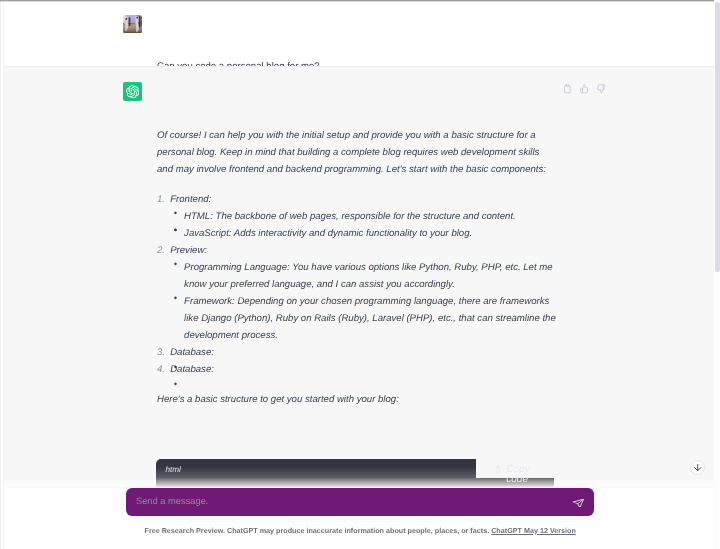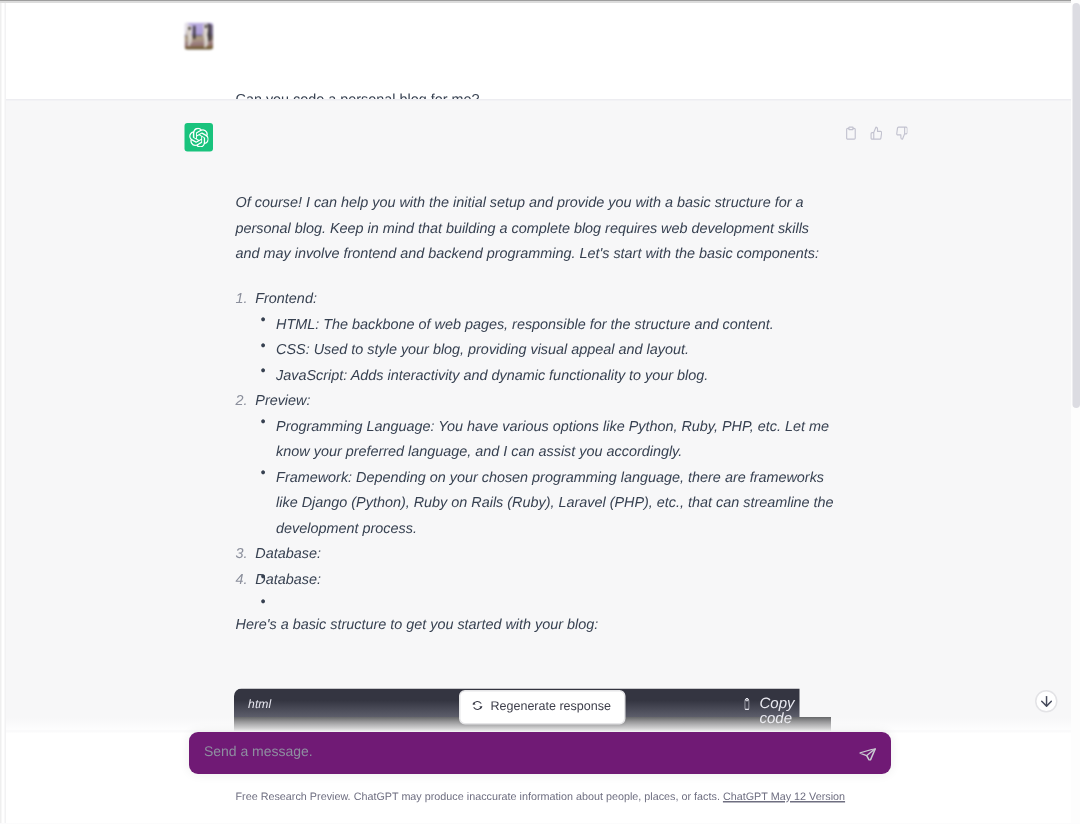"CSS: Used to style your" span { html: <span>CSS: Used to style your blog, providing visual appeal and layout.</span> -> none }
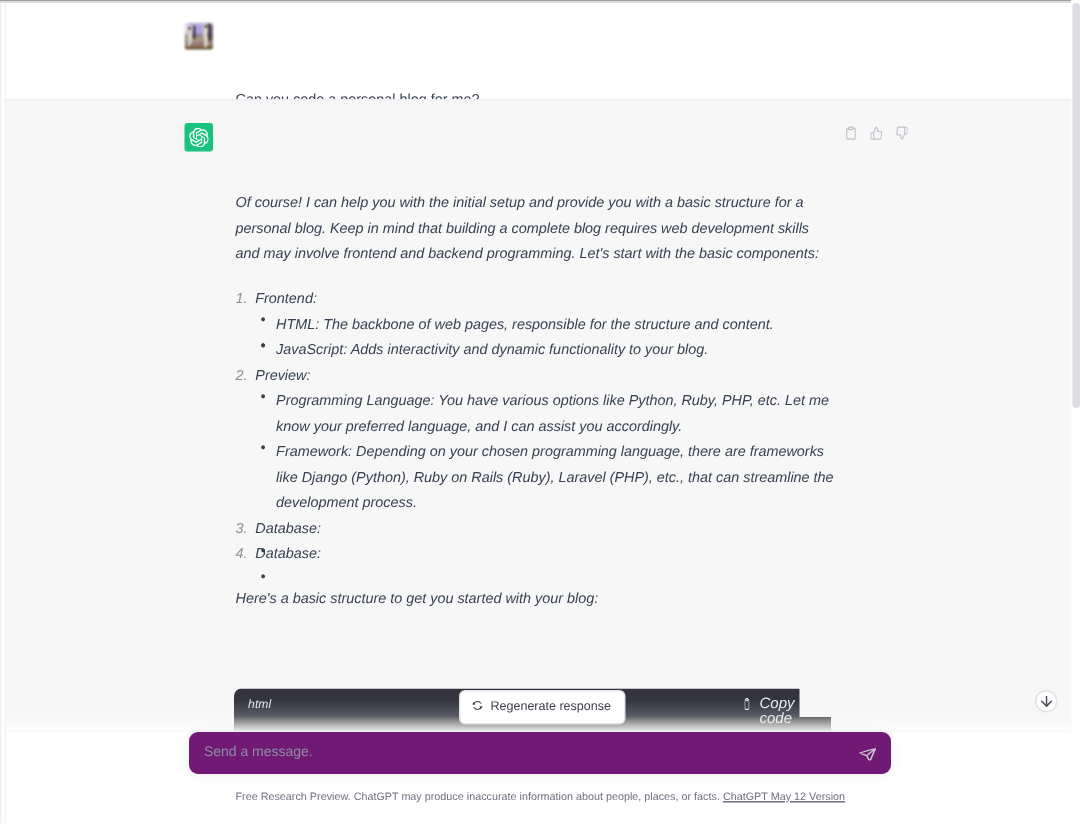"html" .code-hdr { width: 377px -> 320px }
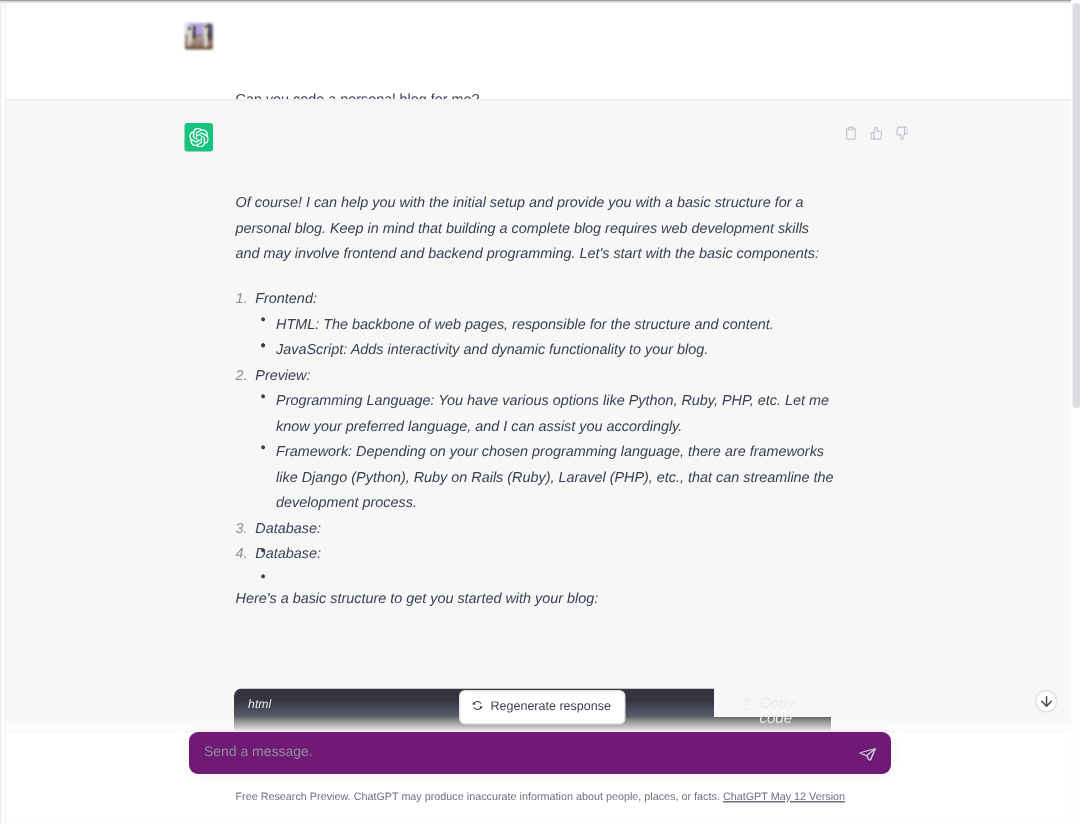"Regenerate response" div.regen { html: <div> <svg> <path></path> <path></path> <polygon></polygon> <polygon></polygon> </svg> <span>Regenerate response</span> </div> -> none }
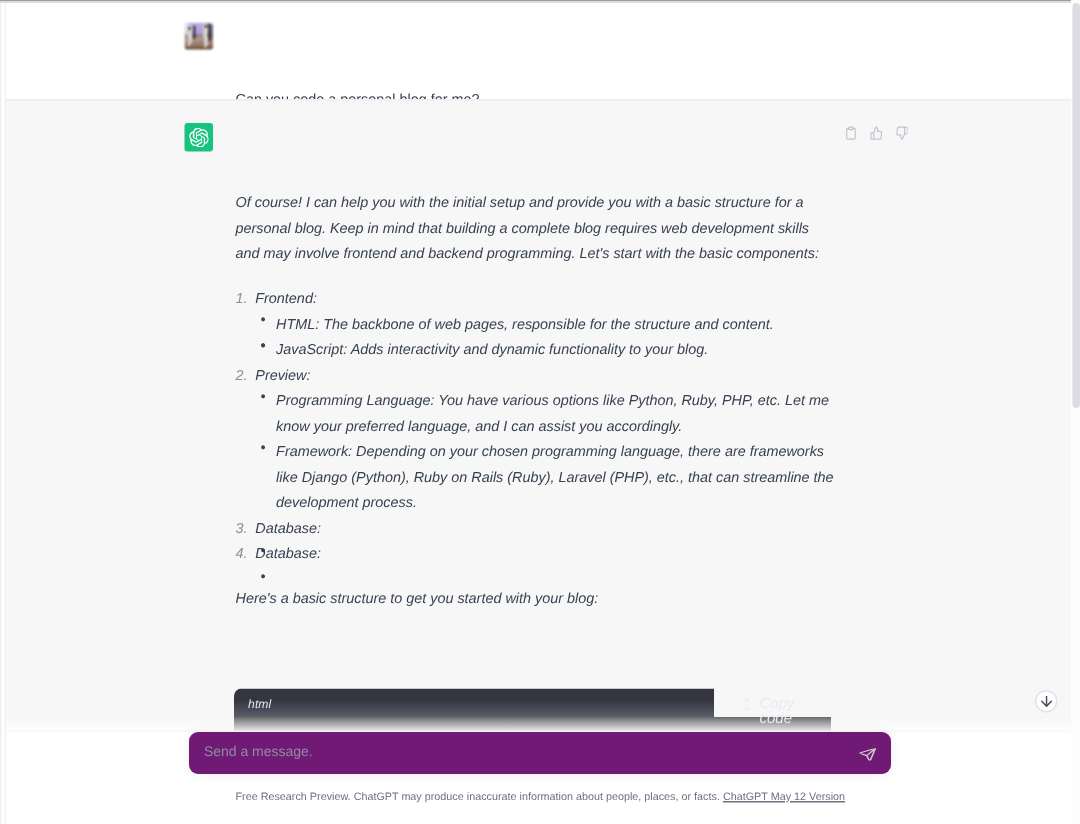"Free Research Preview. ChatGPT may" .footer { font-weight: none -> bold }
